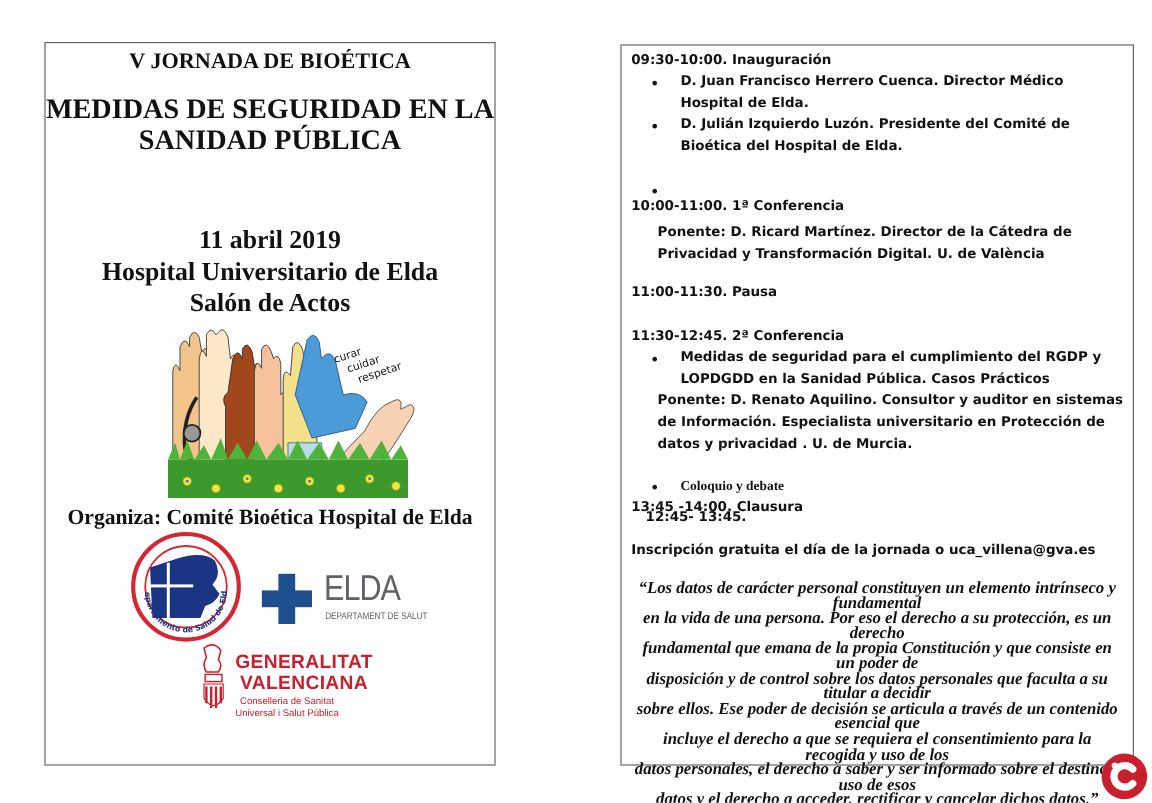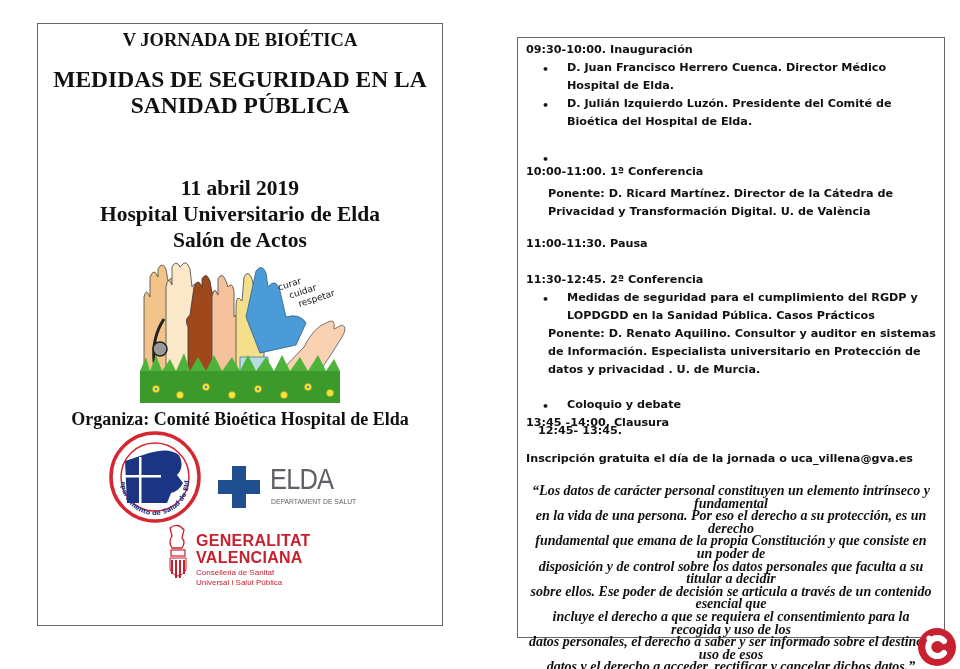"V JORNADA DE BIOÉTICA" #left { top: 23px -> 35px; width: 406px -> 376px }
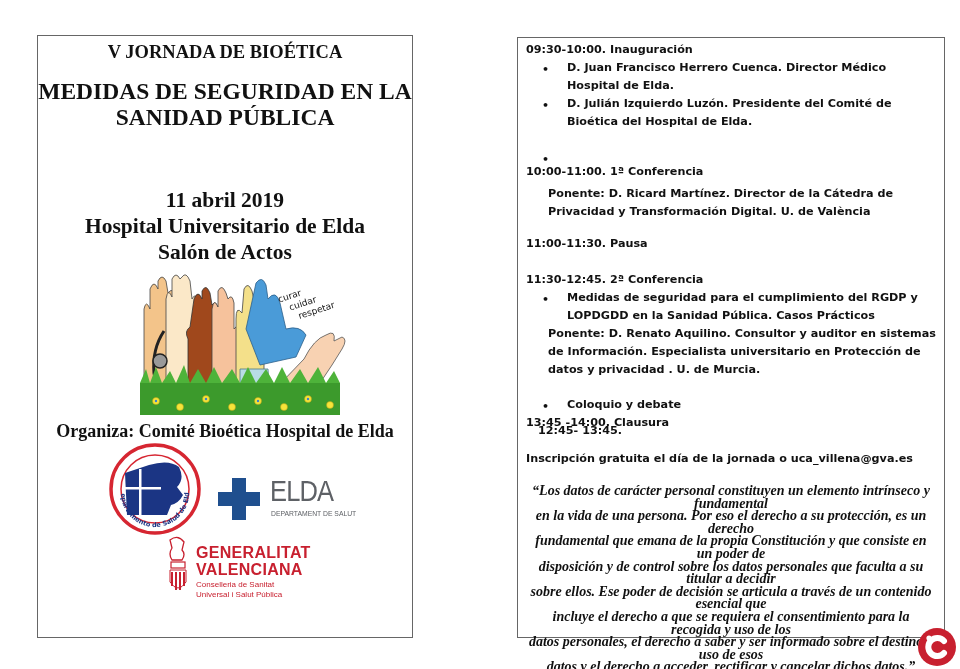"Coloquio y debate" div.sans-b { font-family: none -> Liberation Serif, serif }
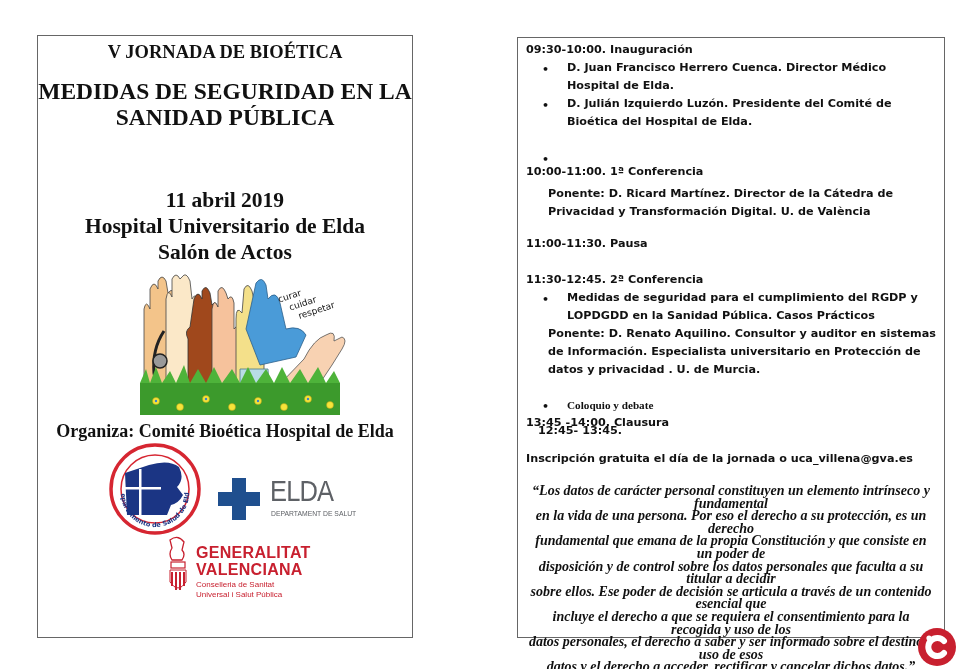"GENERALITAT" .gv-logo { text-align: none -> center }
